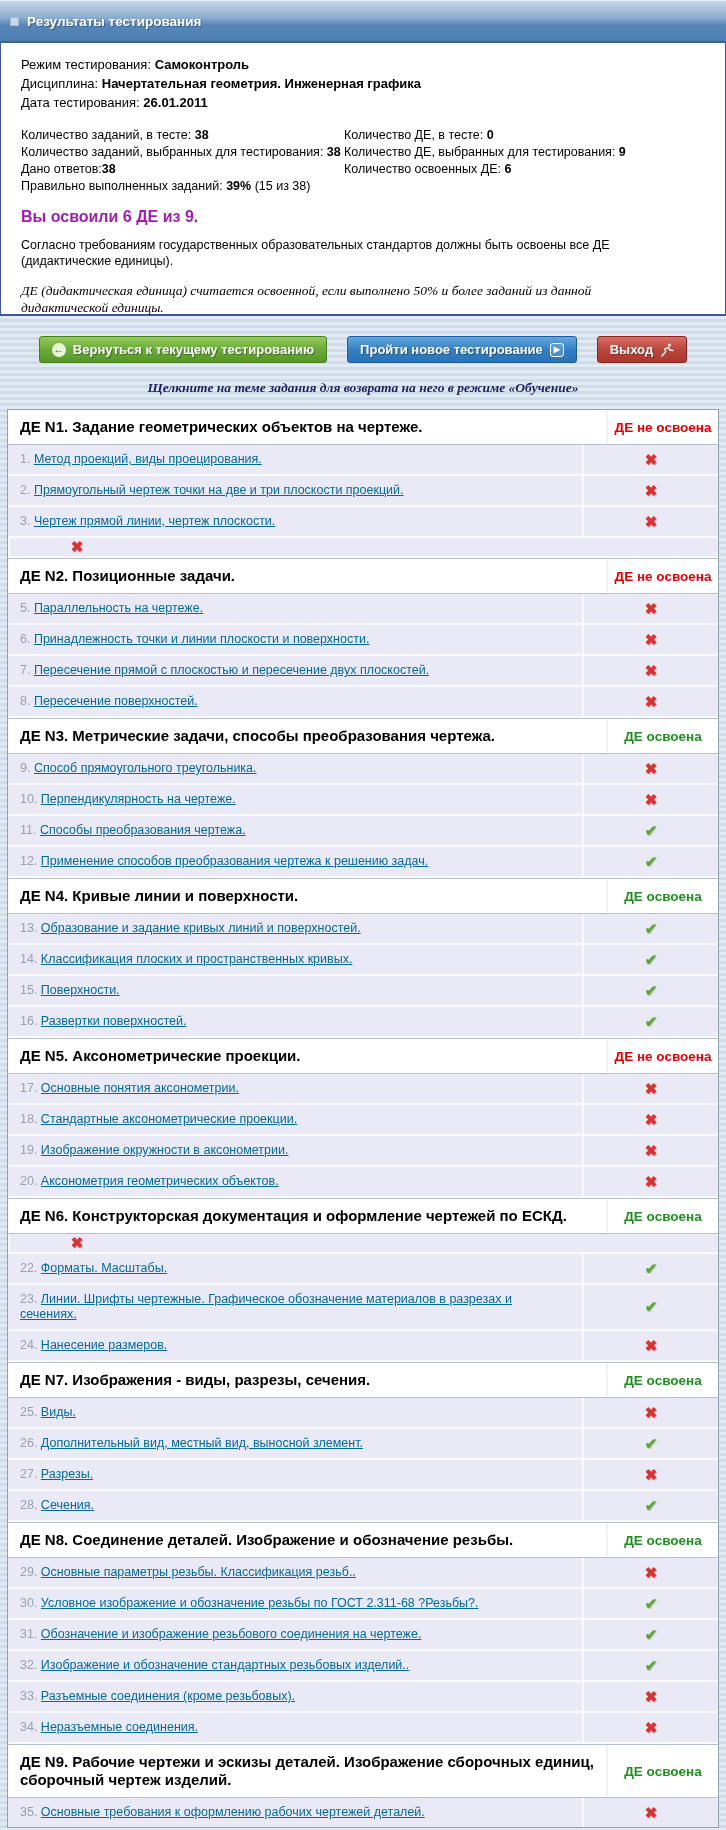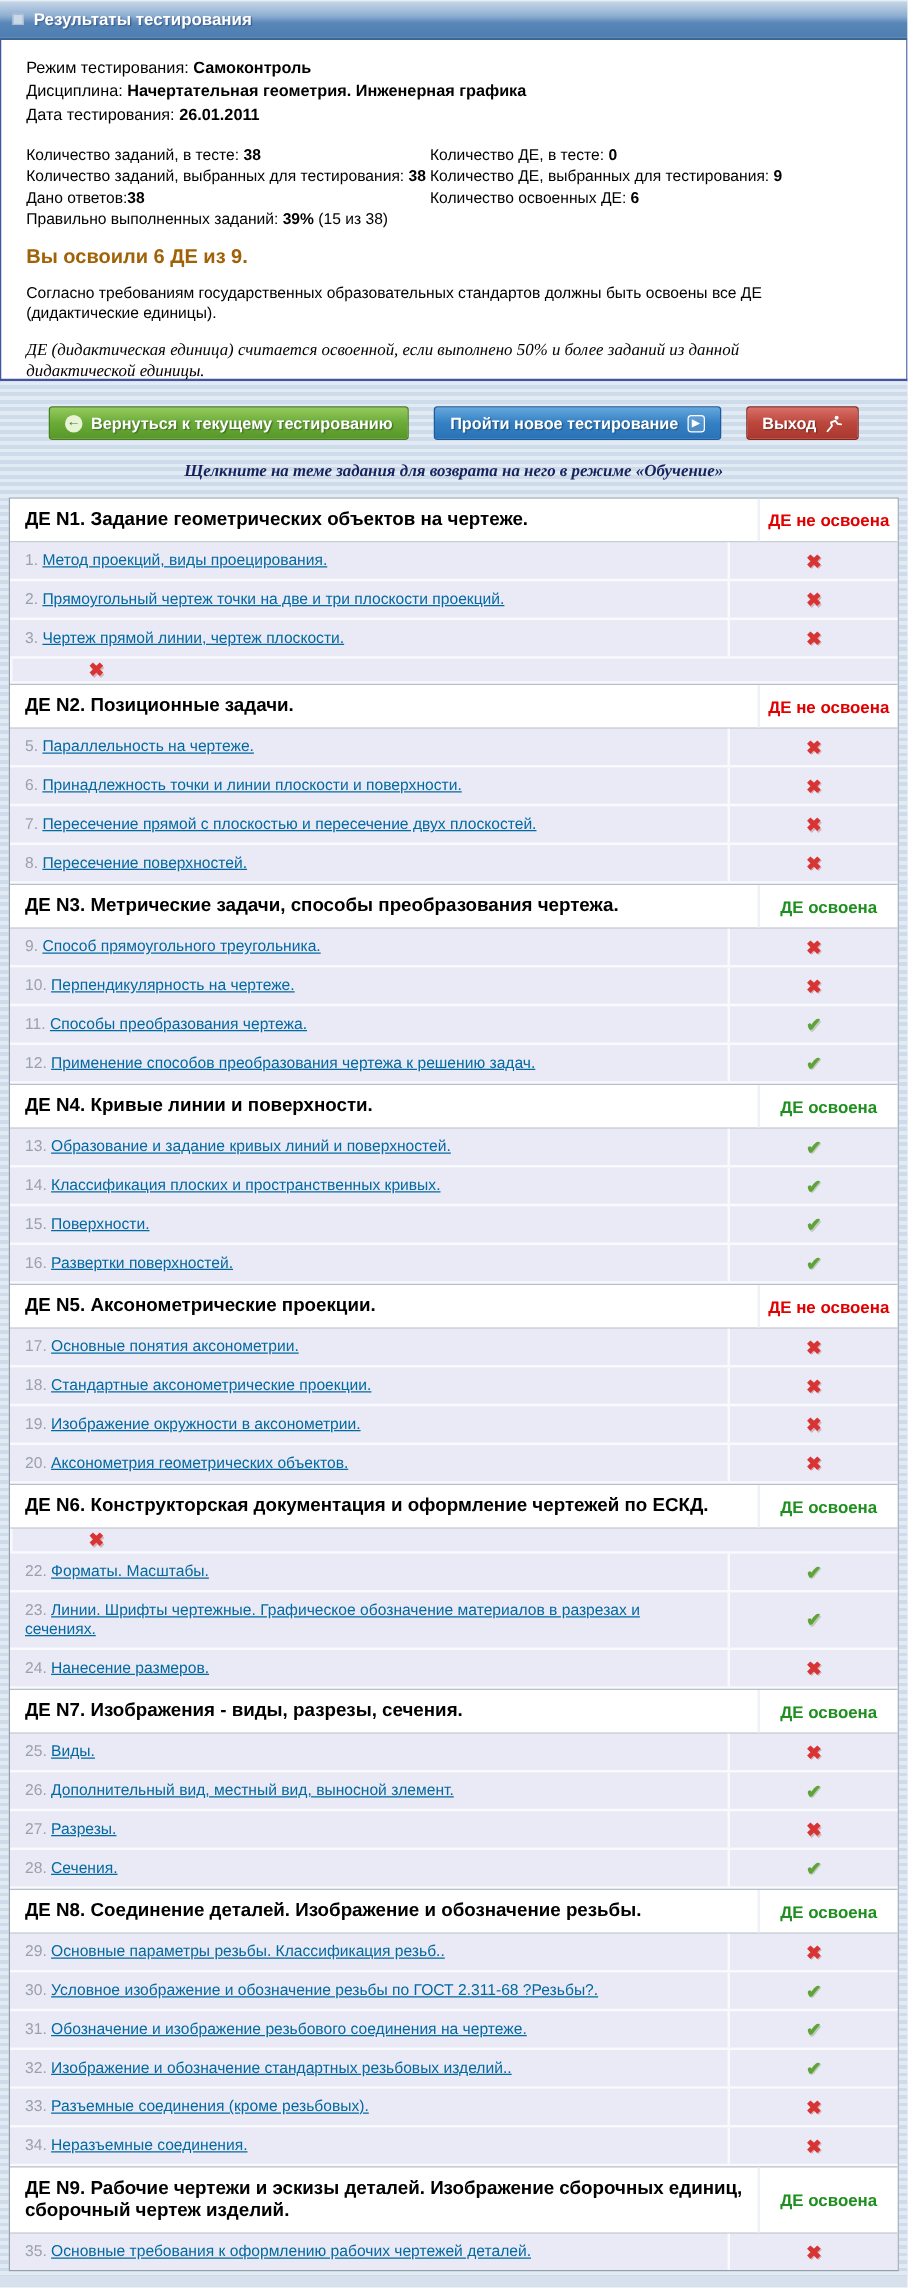"Результаты тестирования" .titlebar { height: 32px -> 43px }
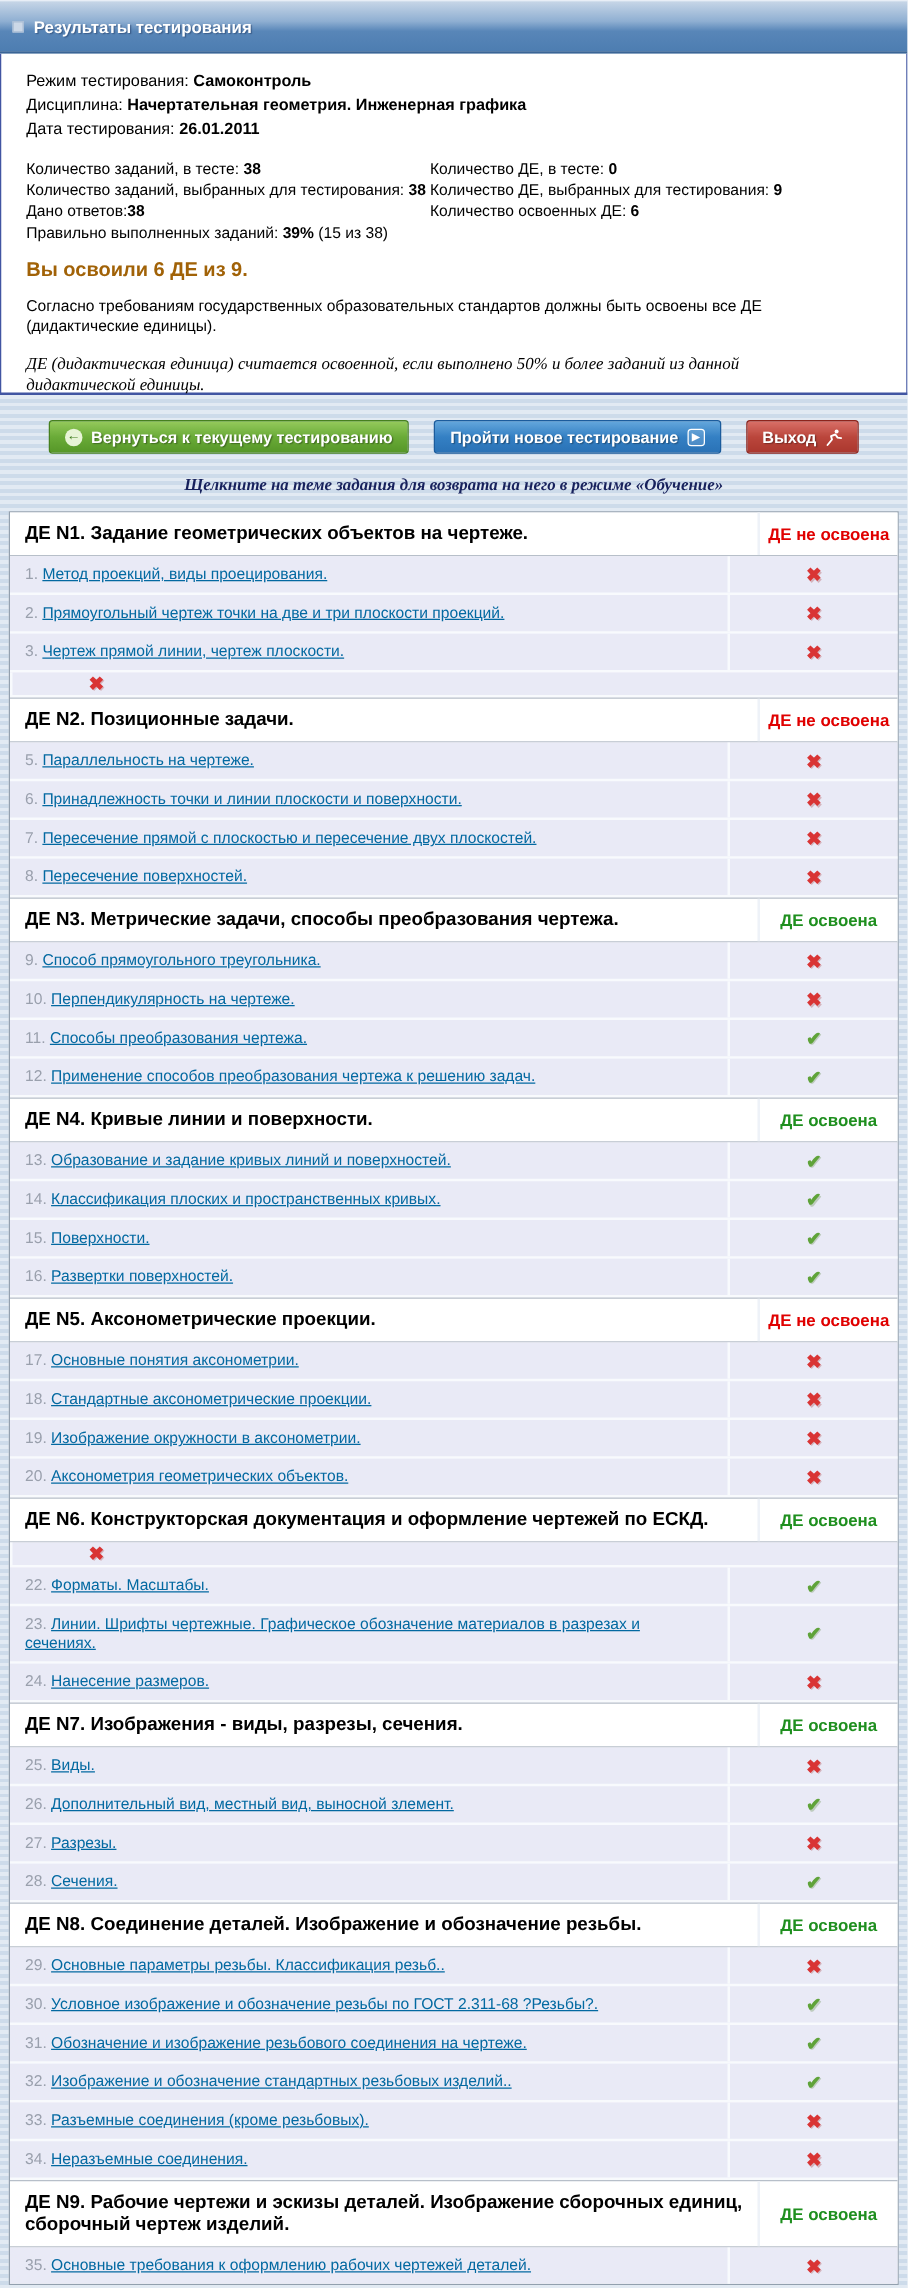"Вы освоили 6 ДЕ из" .summary { color: #a16207 -> #a21caf }
